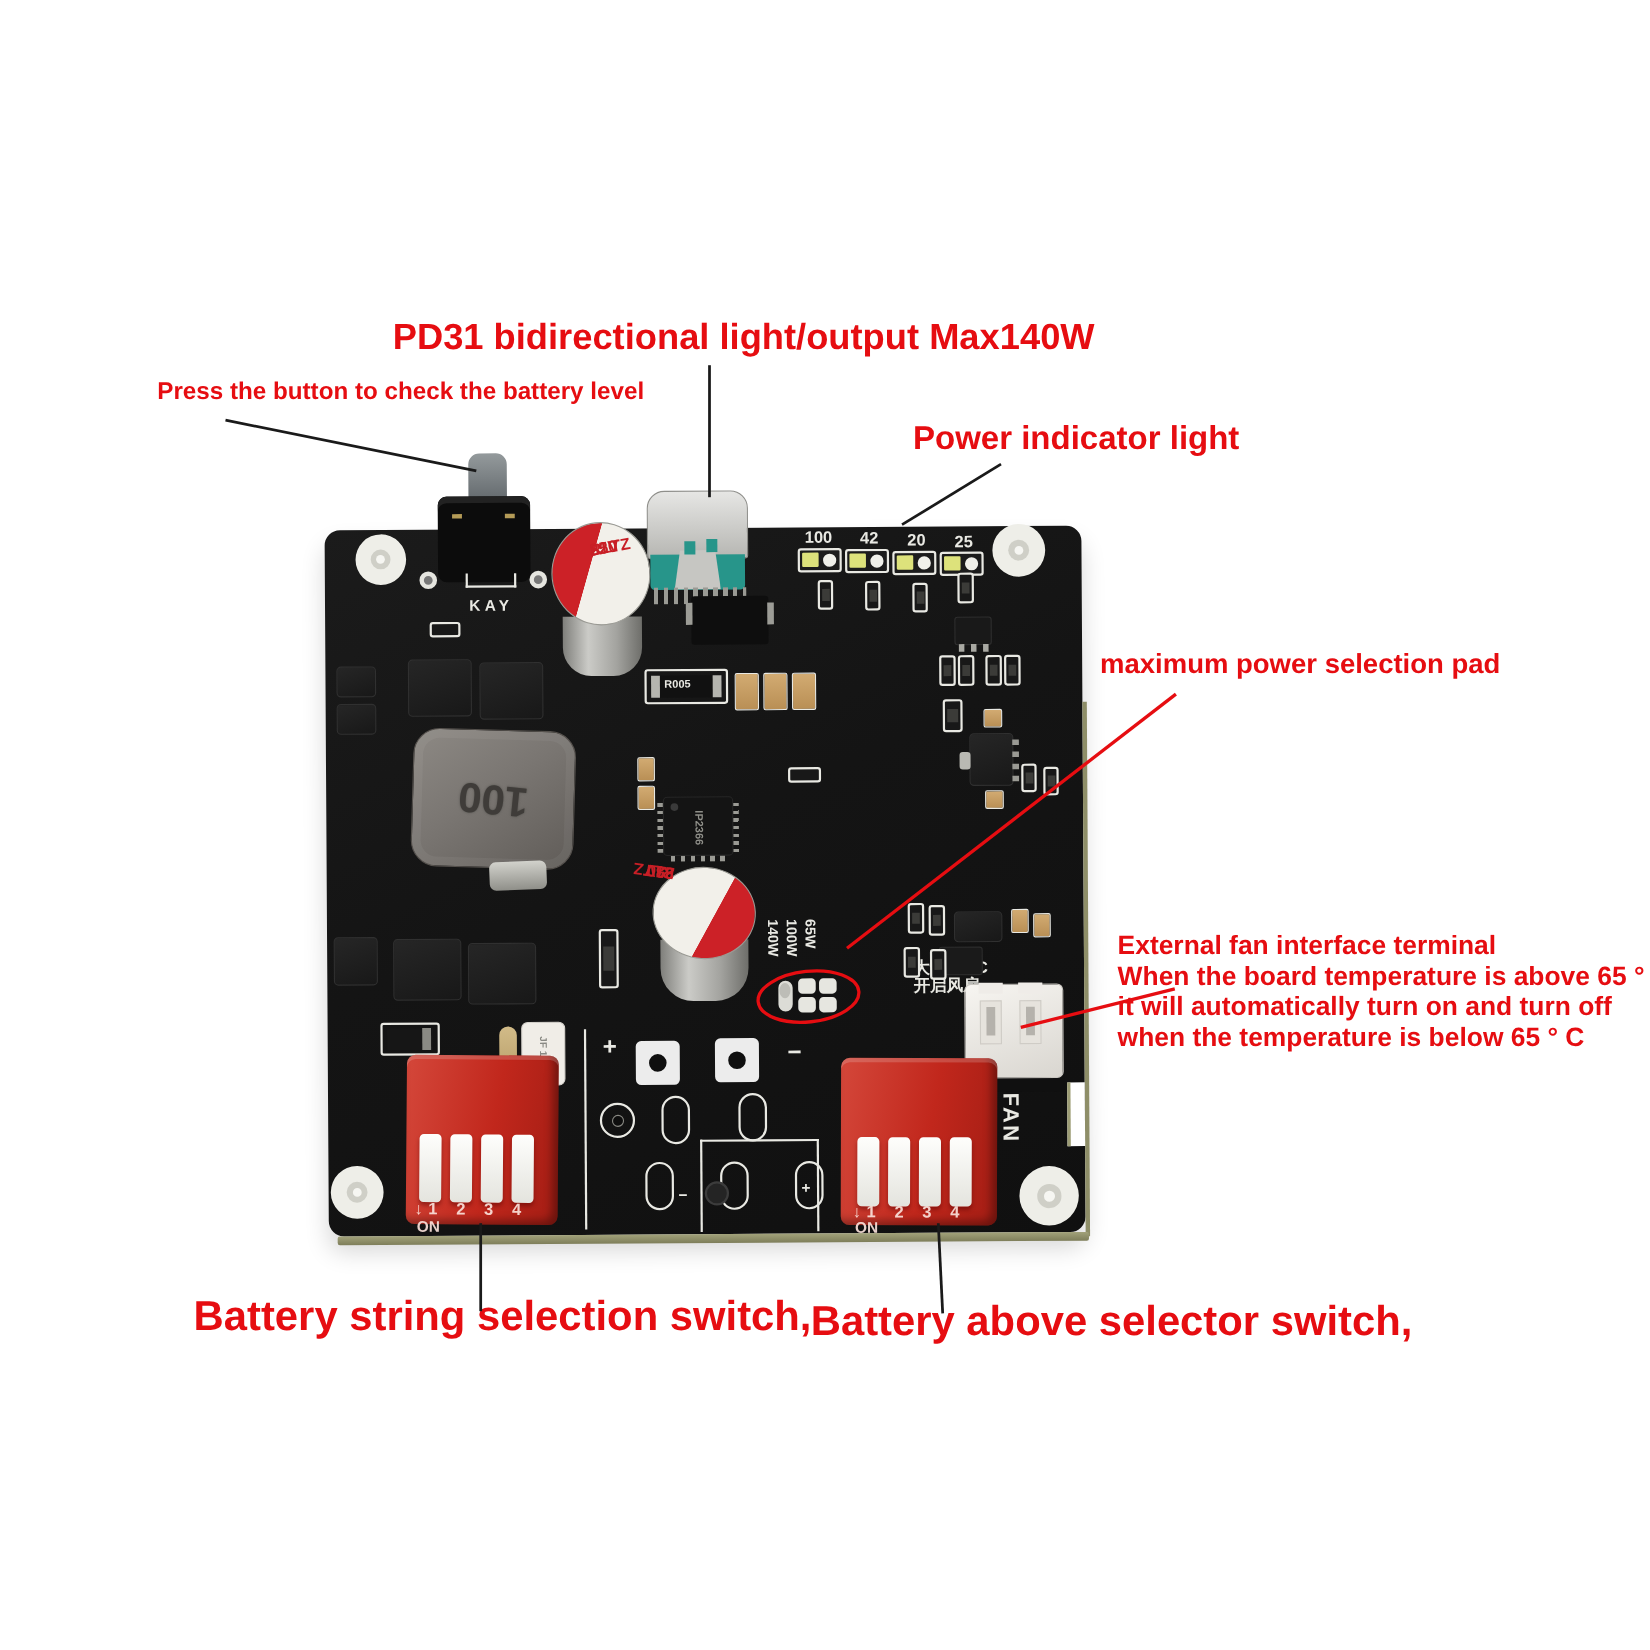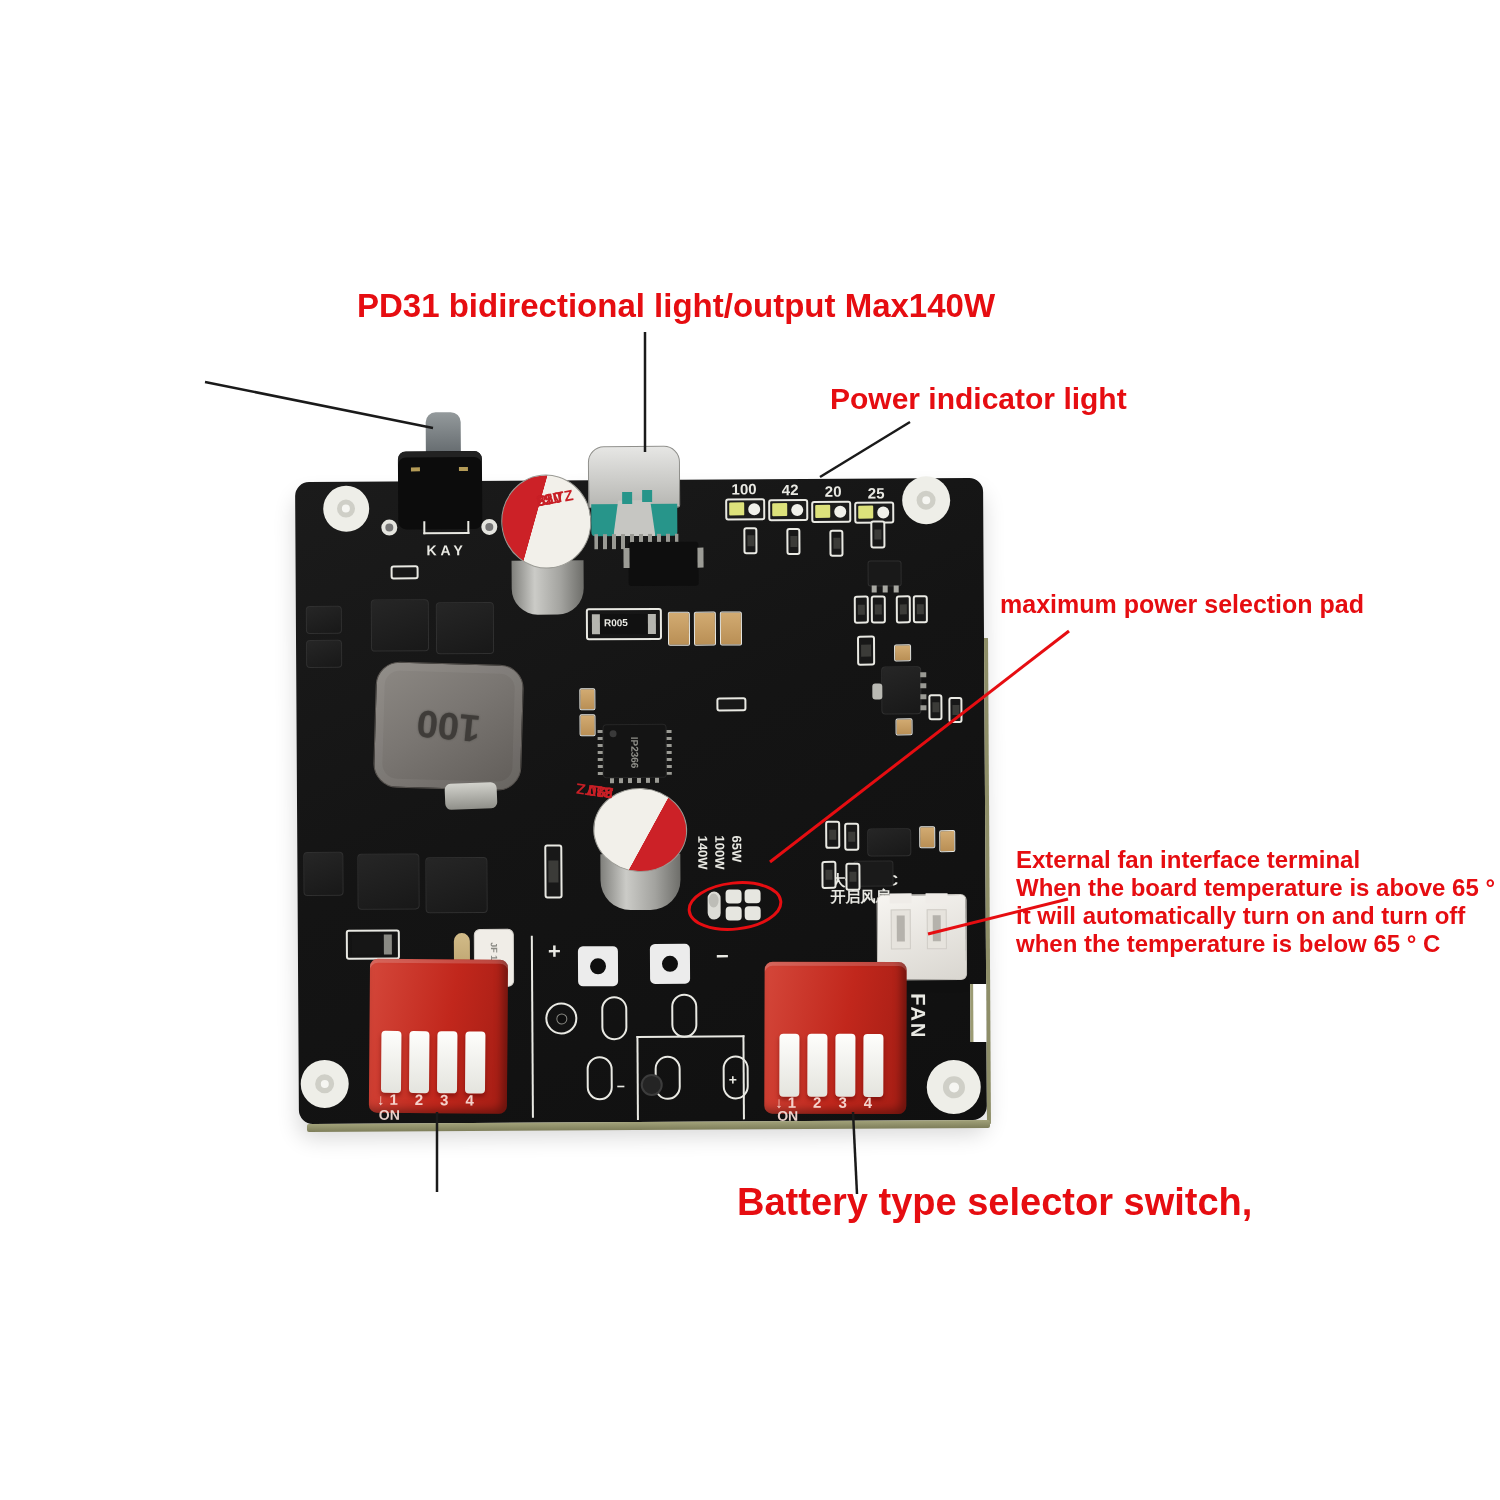"Press the button to check" div.ann { html: none -> <div>Press the button to check the battery level</div> }
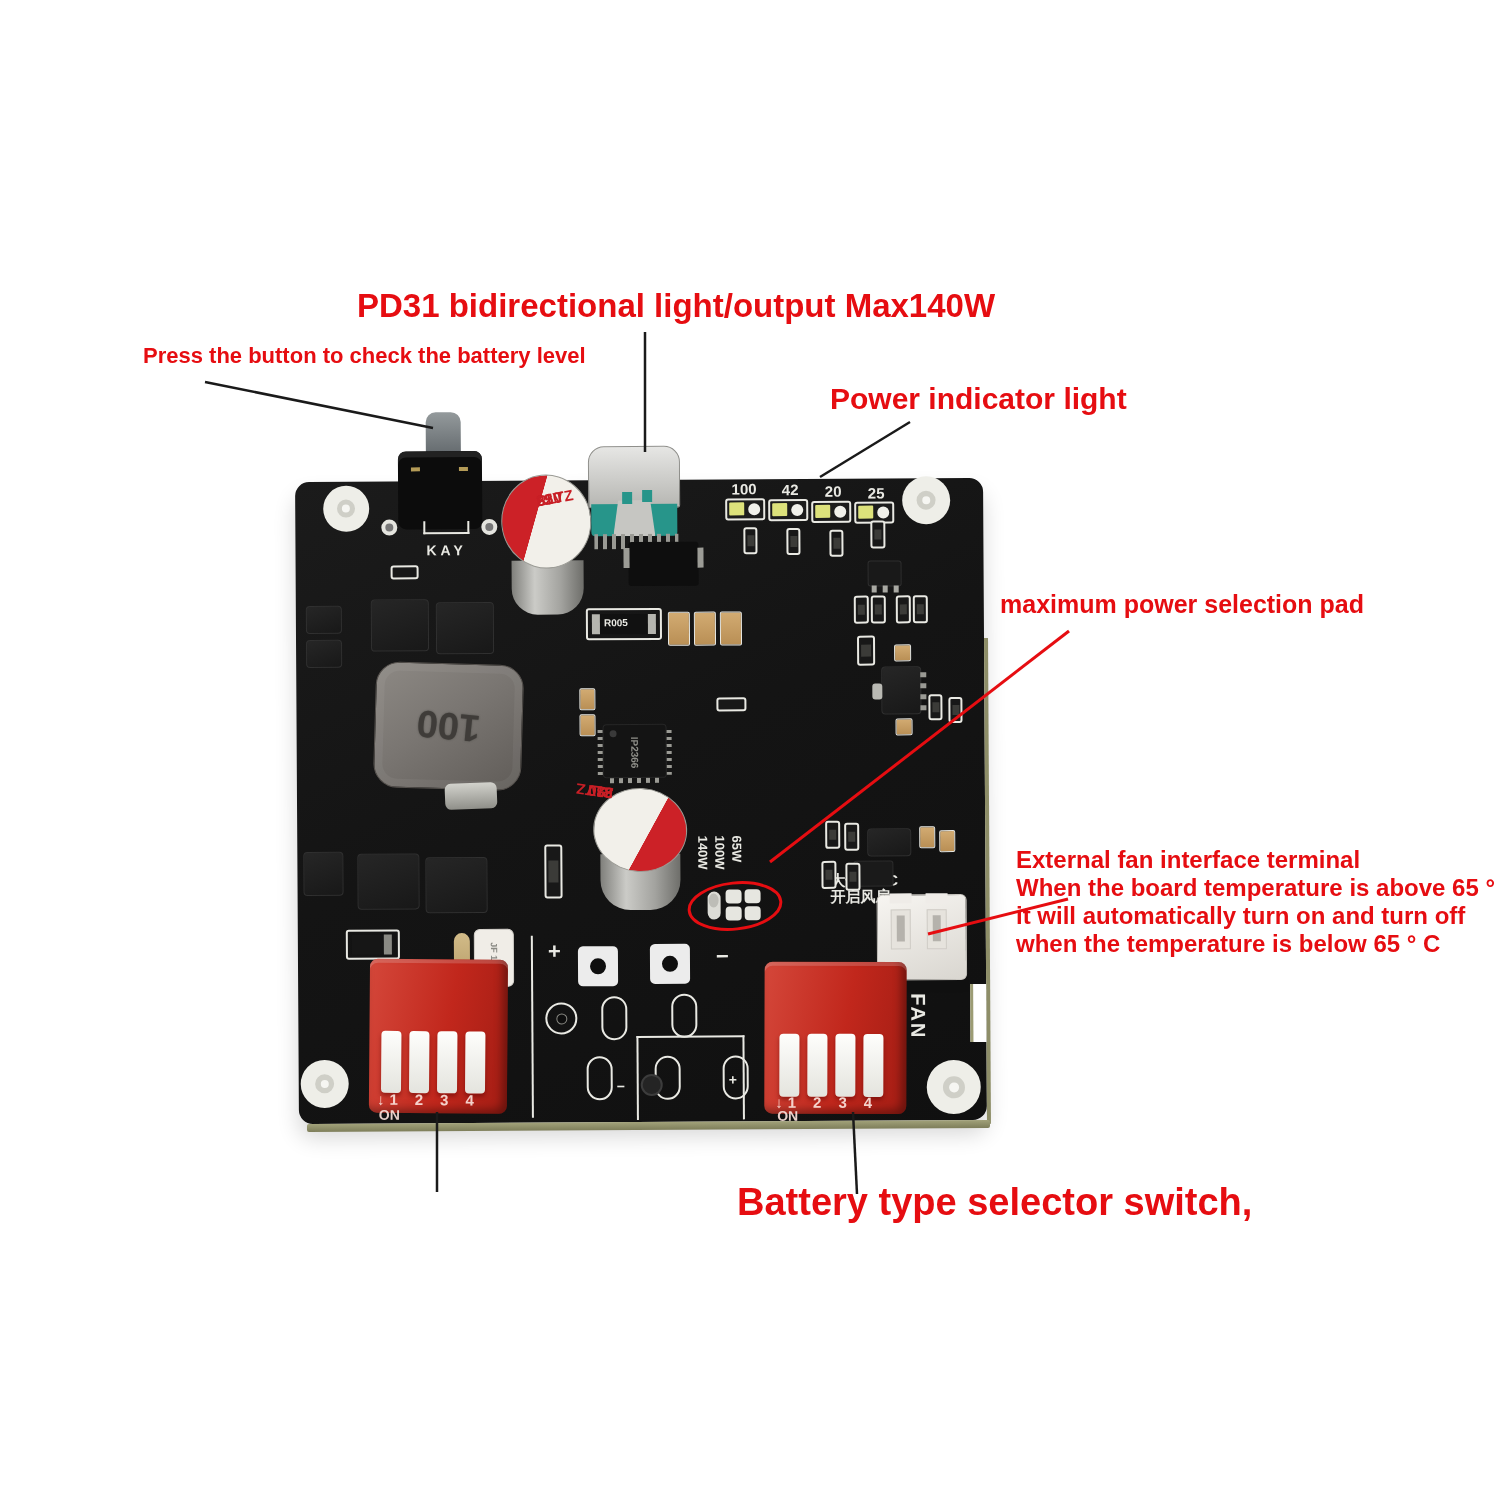"Battery string selection switch," div.ann { html: none -> <div>Battery string selection switch,</div> }
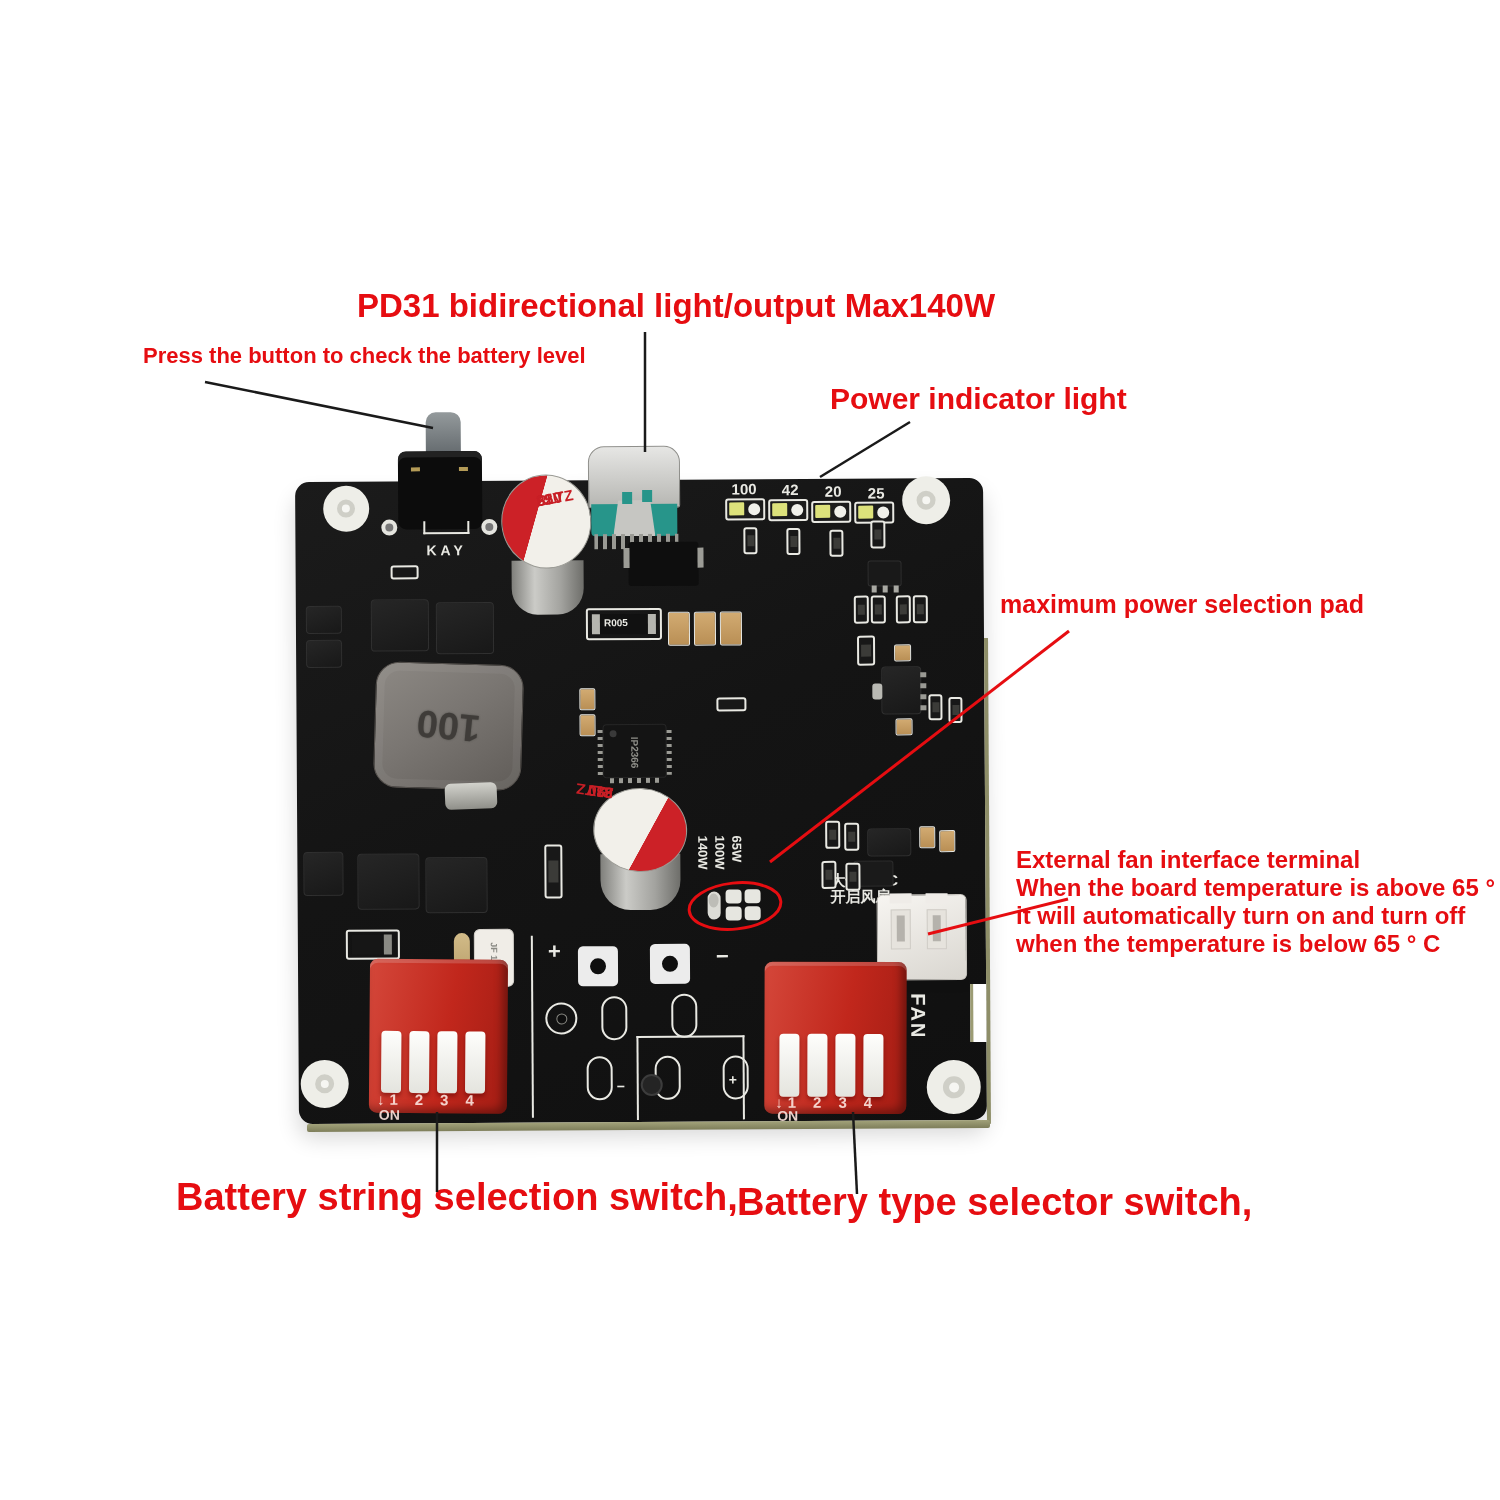"Battery type selector switch," div.ann { text: type -> above }
